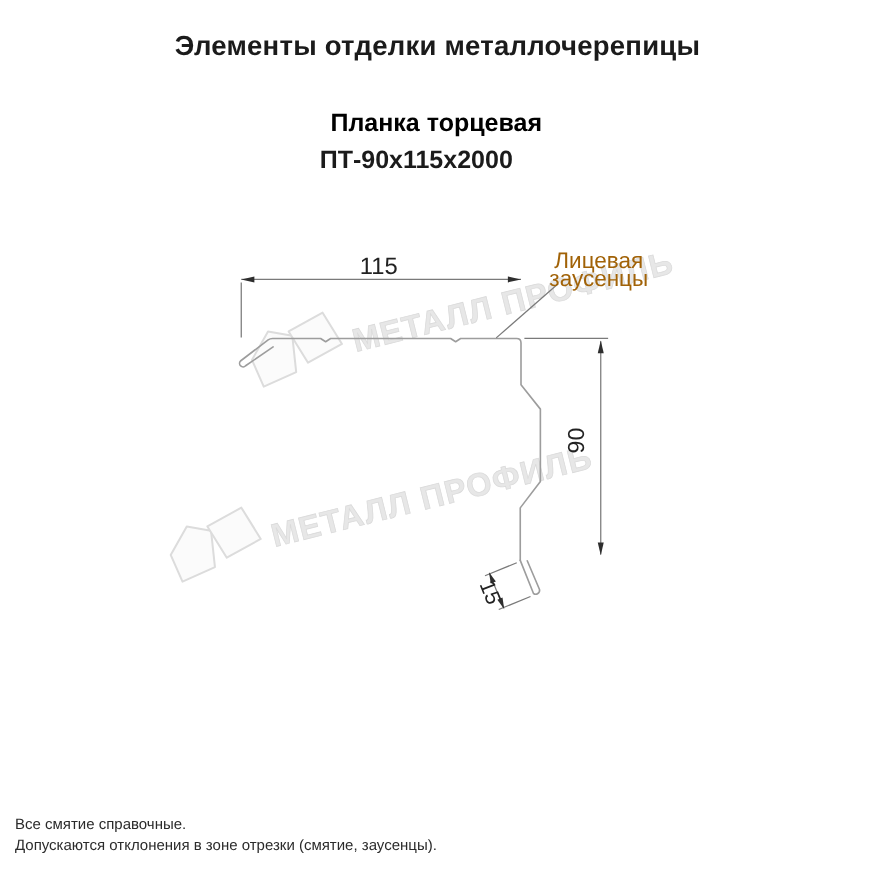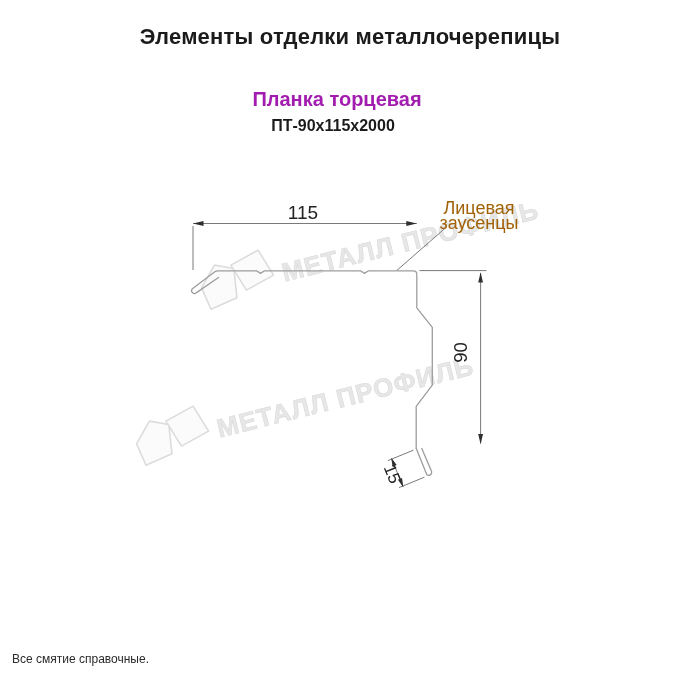"Планка торцевая" #product-name { color: #a21caf -> #000000; left: 4px -> 16px }
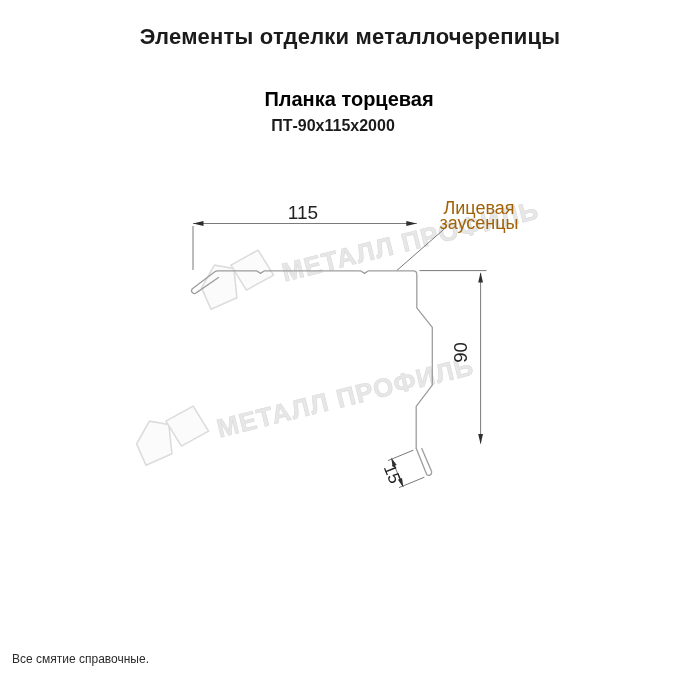"ПТ-90х115х2000" #product-code { font-size: 16px -> 20px }
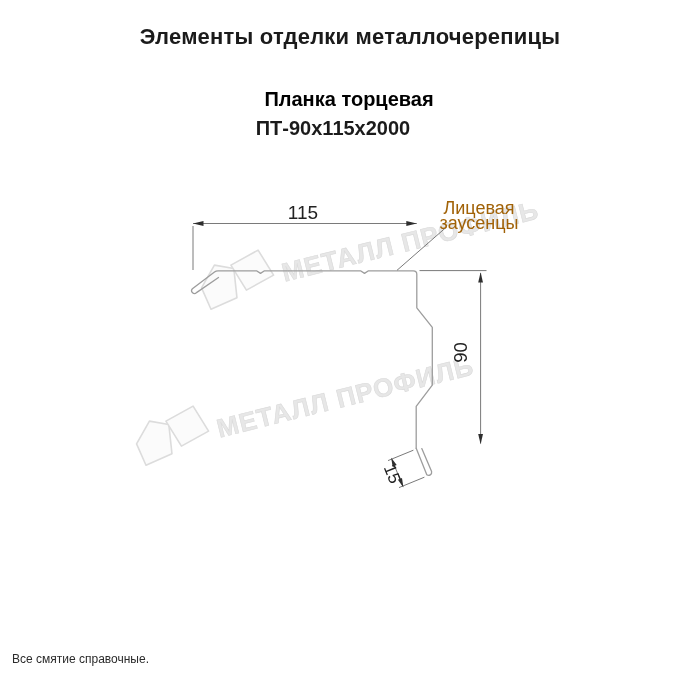"Допускаются отклонения в зоне отрезки" div { html: none -> <div>Допускаются отклонения в зоне отрезки (смятие, заусенцы).</div> }
